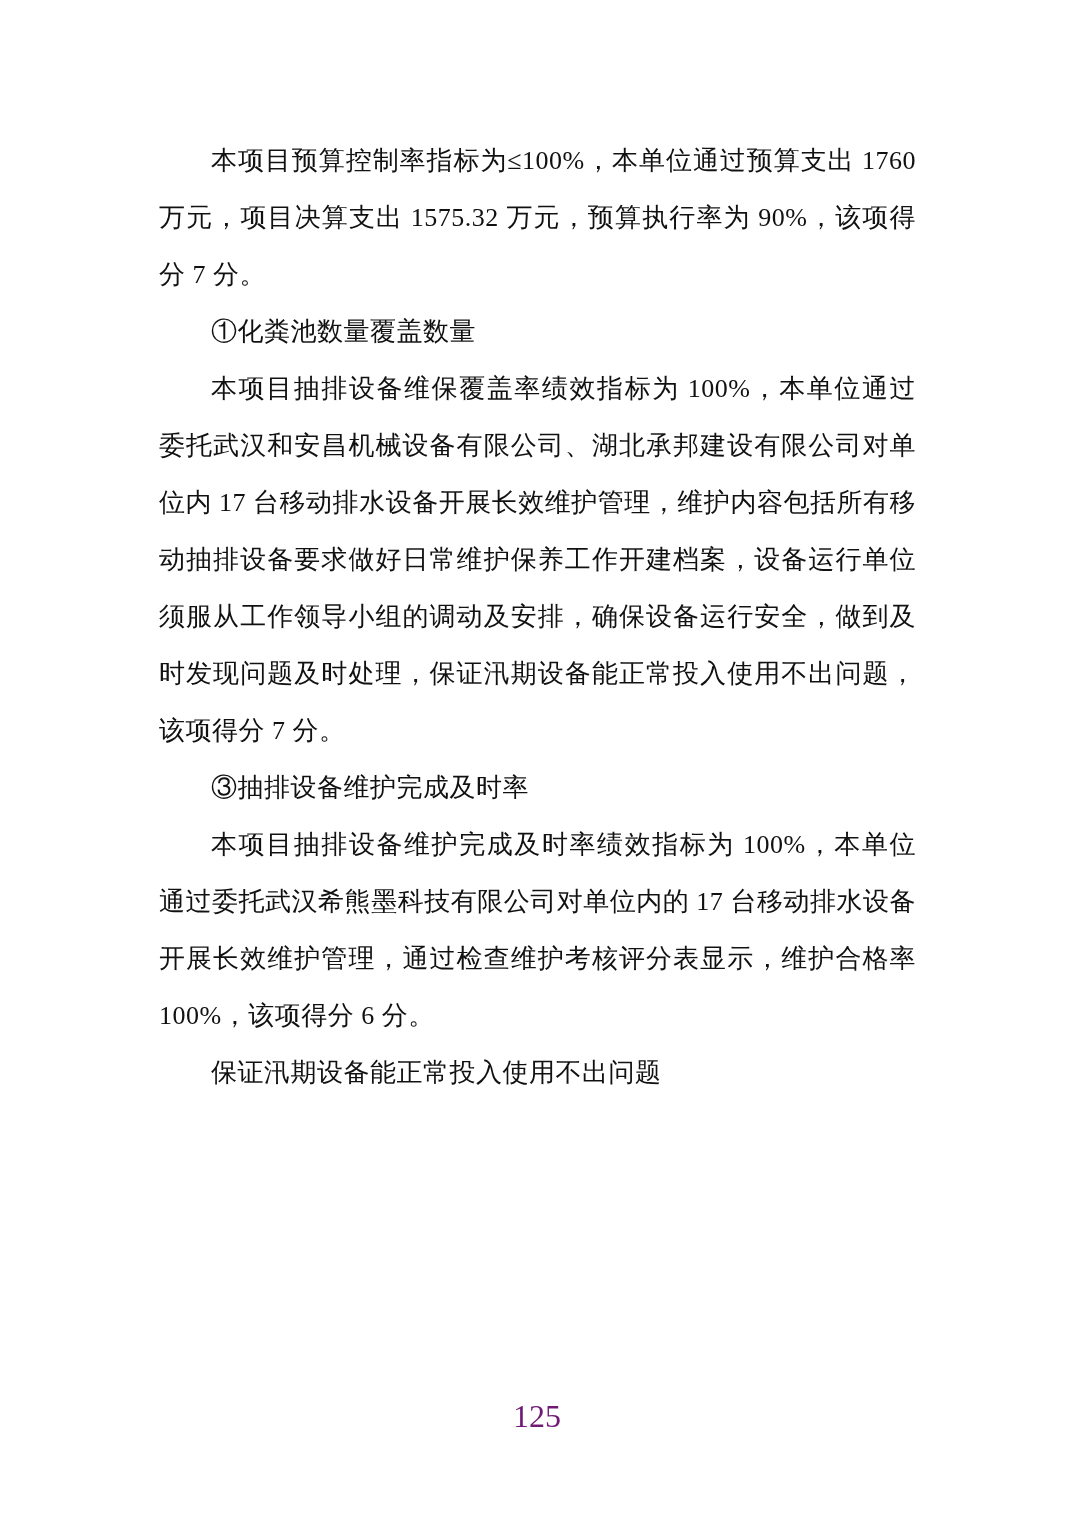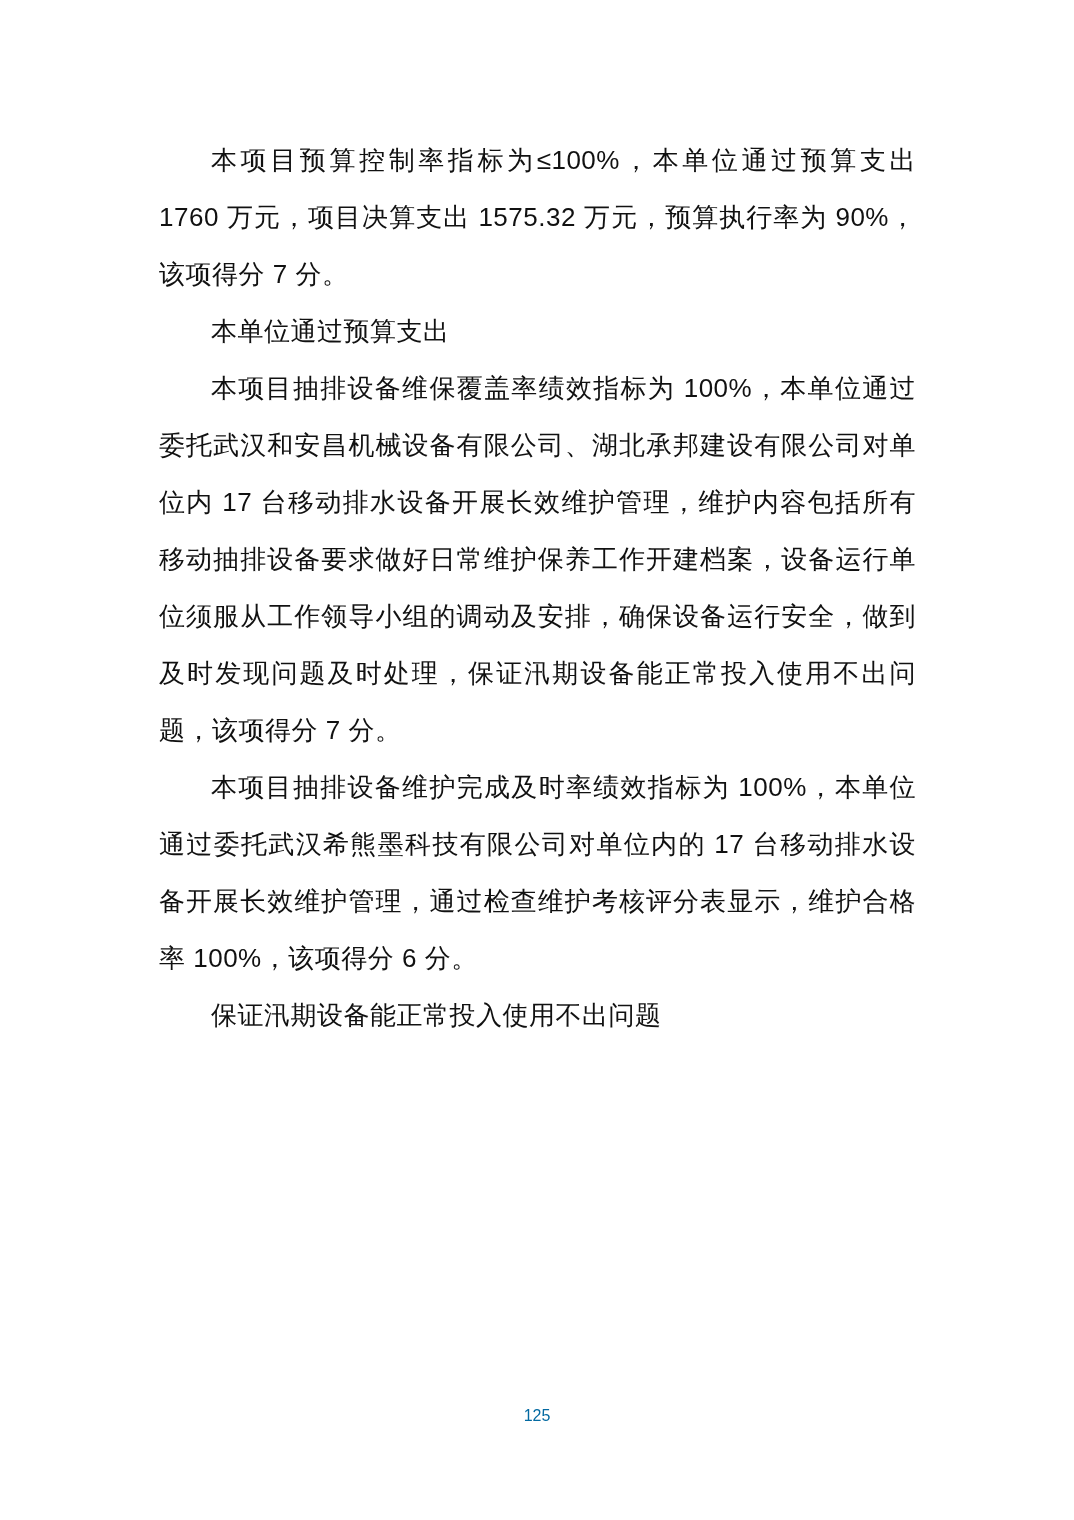"本项目预算控制率指标为≤100%，本单位通过预算支出 1760" .page { font-family: Liberation Sans, sans-serif -> Liberation Serif, serif }
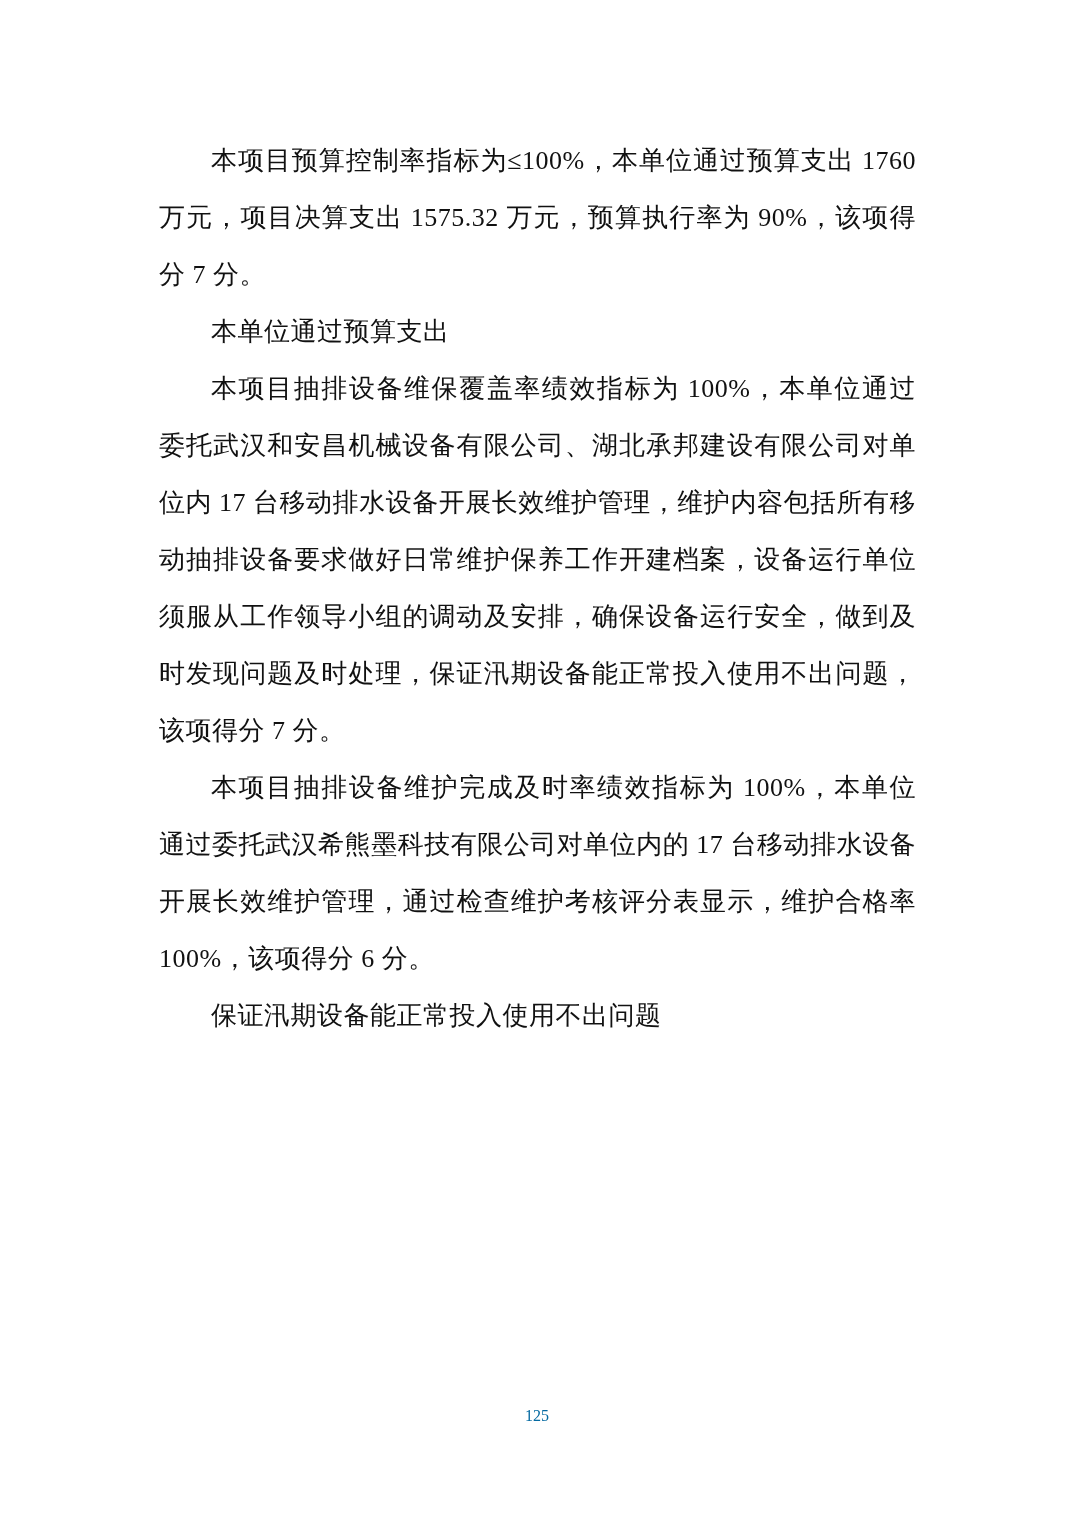"本单位通过预算支出" p { text: 本单位通过预算支出 -> ①化粪池数量覆盖数量 }
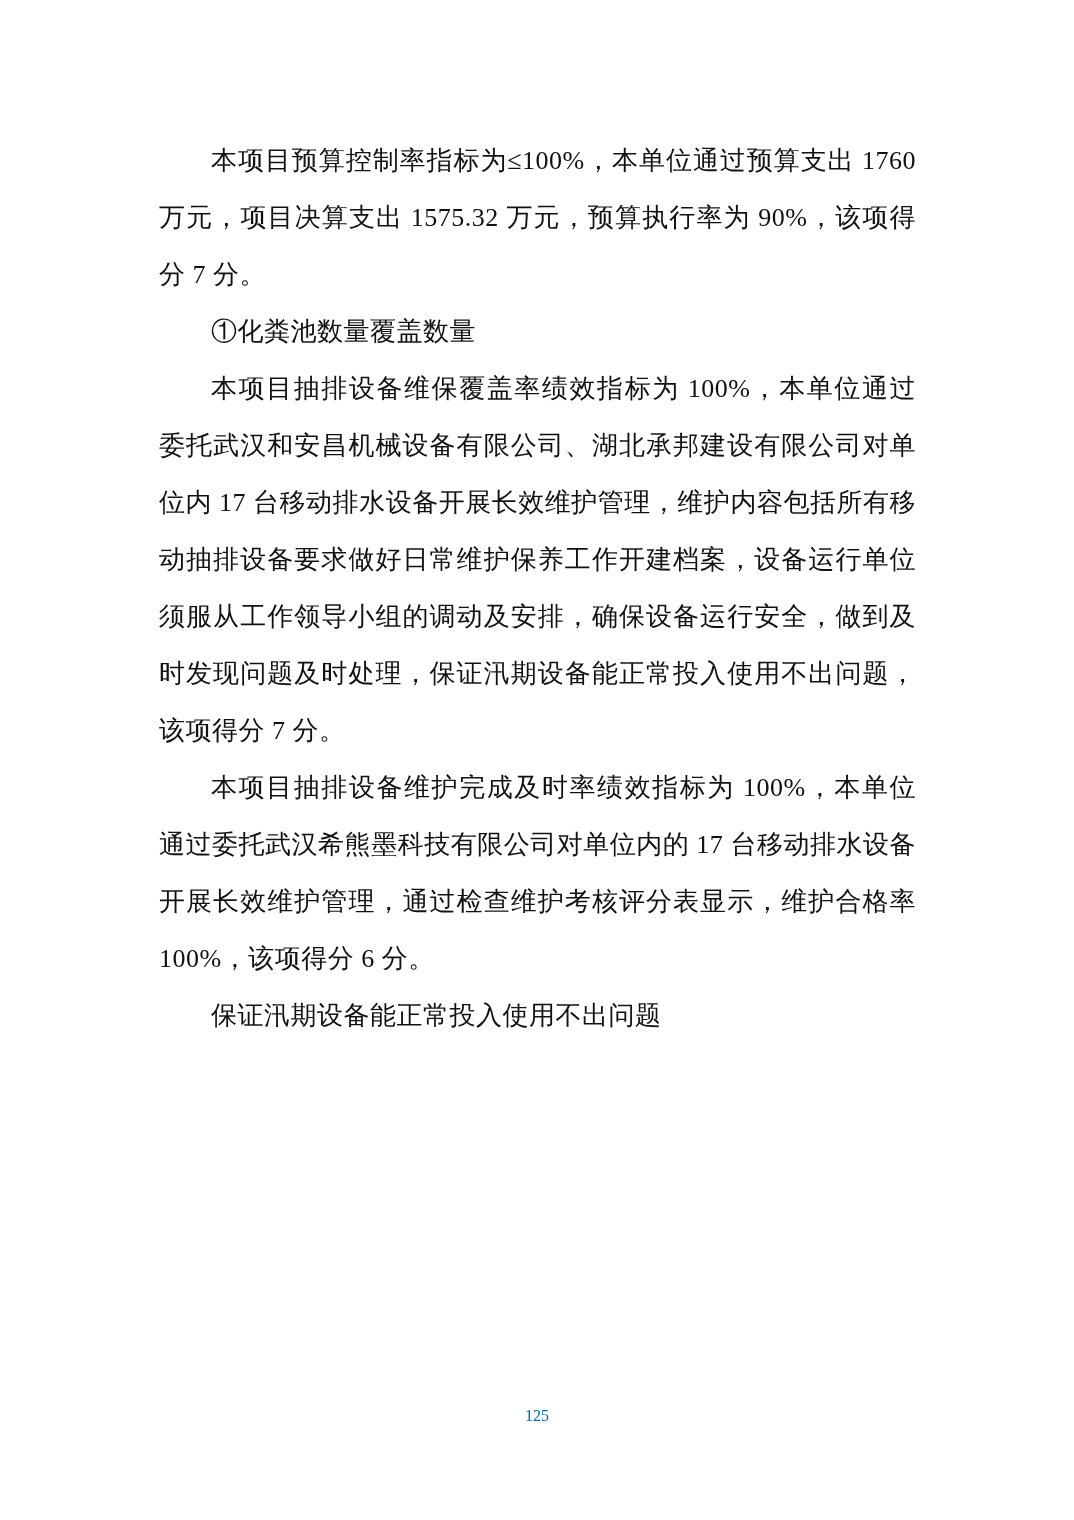"③抽排设备维护完成及时率" p { html: none -> <p>③抽排设备维护完成及时率</p> }
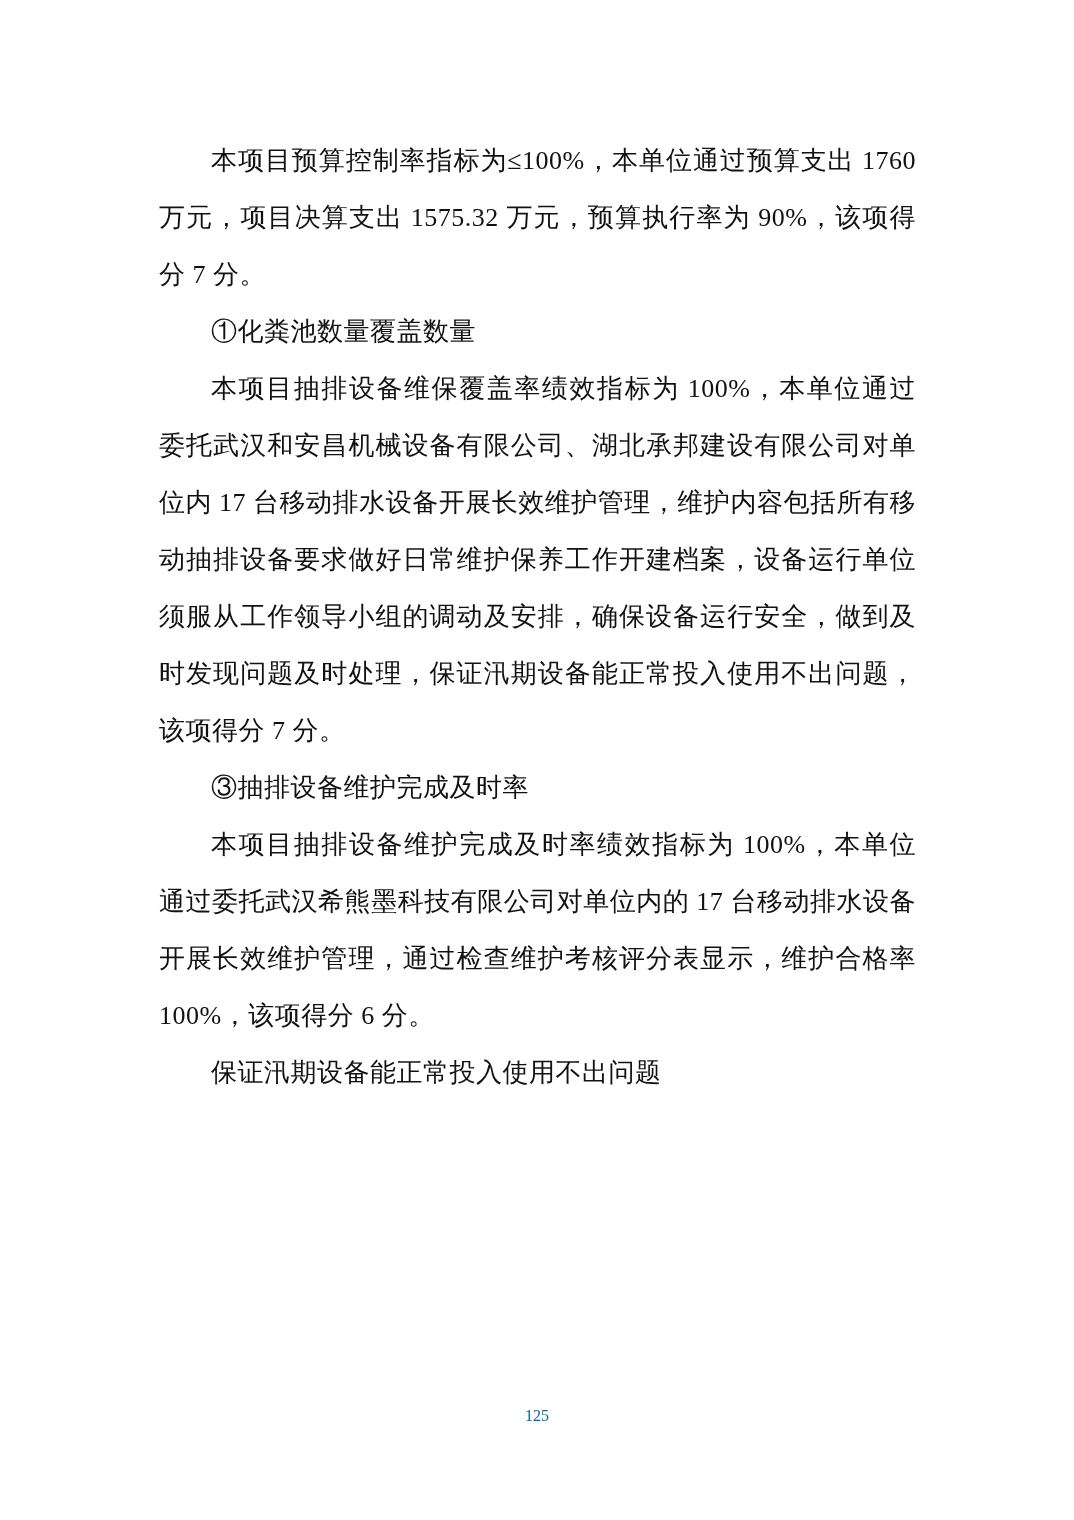"125" .page-number { color: #0369a1 -> #701a75; font-size: 16px -> 32px }
